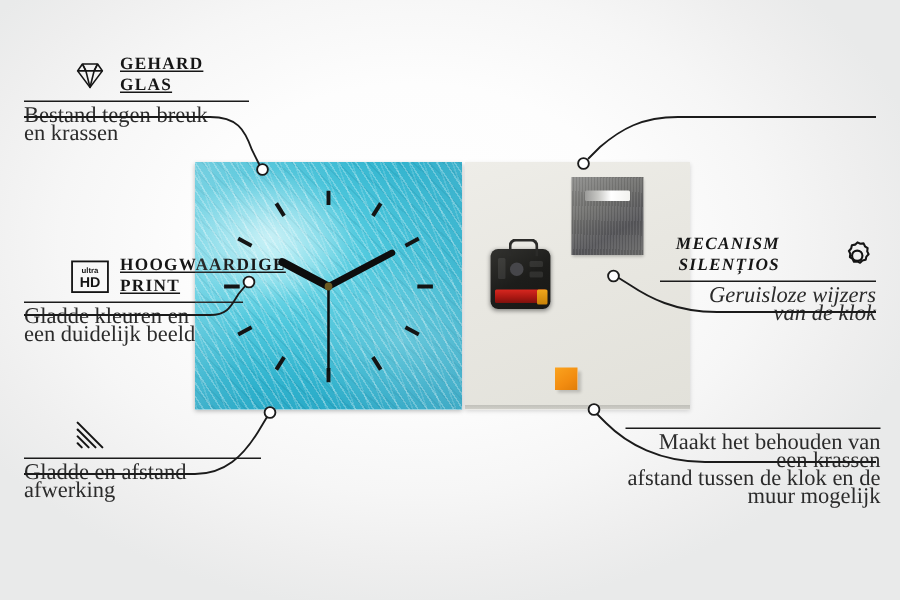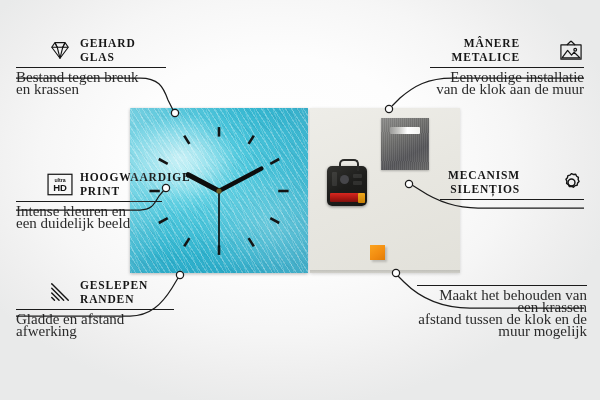"GEHARD" .align-left .callout-title { text-decoration: none -> underline }
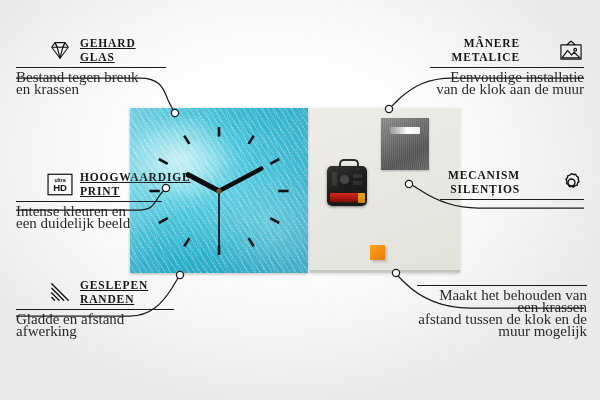"MÂNERE" div.callout { html: <div> <div> <span>MÂNERE METALICE</span> <span> <svg> <g> <rect></rect> <path></path> <circle></circle> <path></path> </g> </svg> </span> </div> <div></div> <div>Eenvoudige installatie van de klok aan de muur</div> </div> -> none }
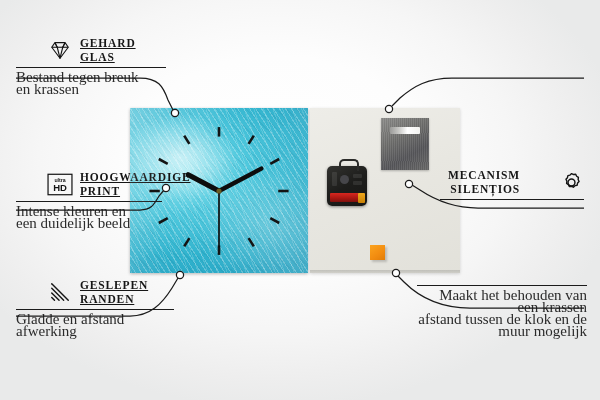"MECANISM" div.callout { font-style: none -> italic; top: 168px -> 156px }
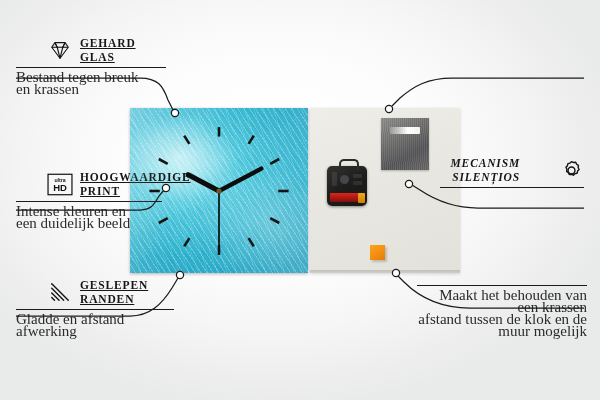"Geruisloze wijzers" div.callout-desc { html: none -> <div>Geruisloze wijzers van de klok</div> }
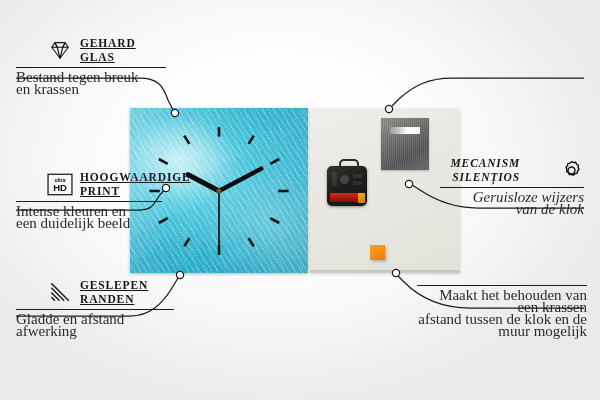"Intense kleuren en" div.callout-desc { text: Intense -> Gladde }
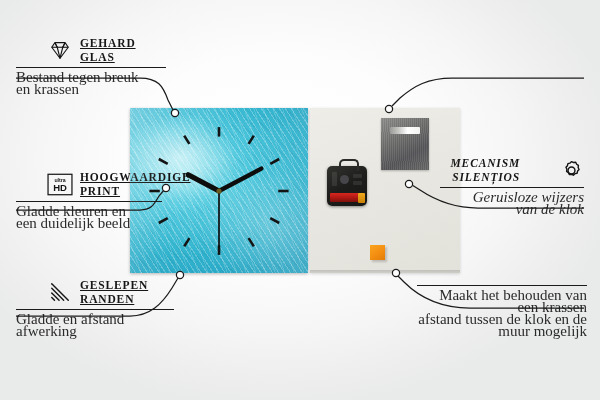"GESLEPEN" span.callout-title { html: <span>GESLEPEN RANDEN</span> -> none }
